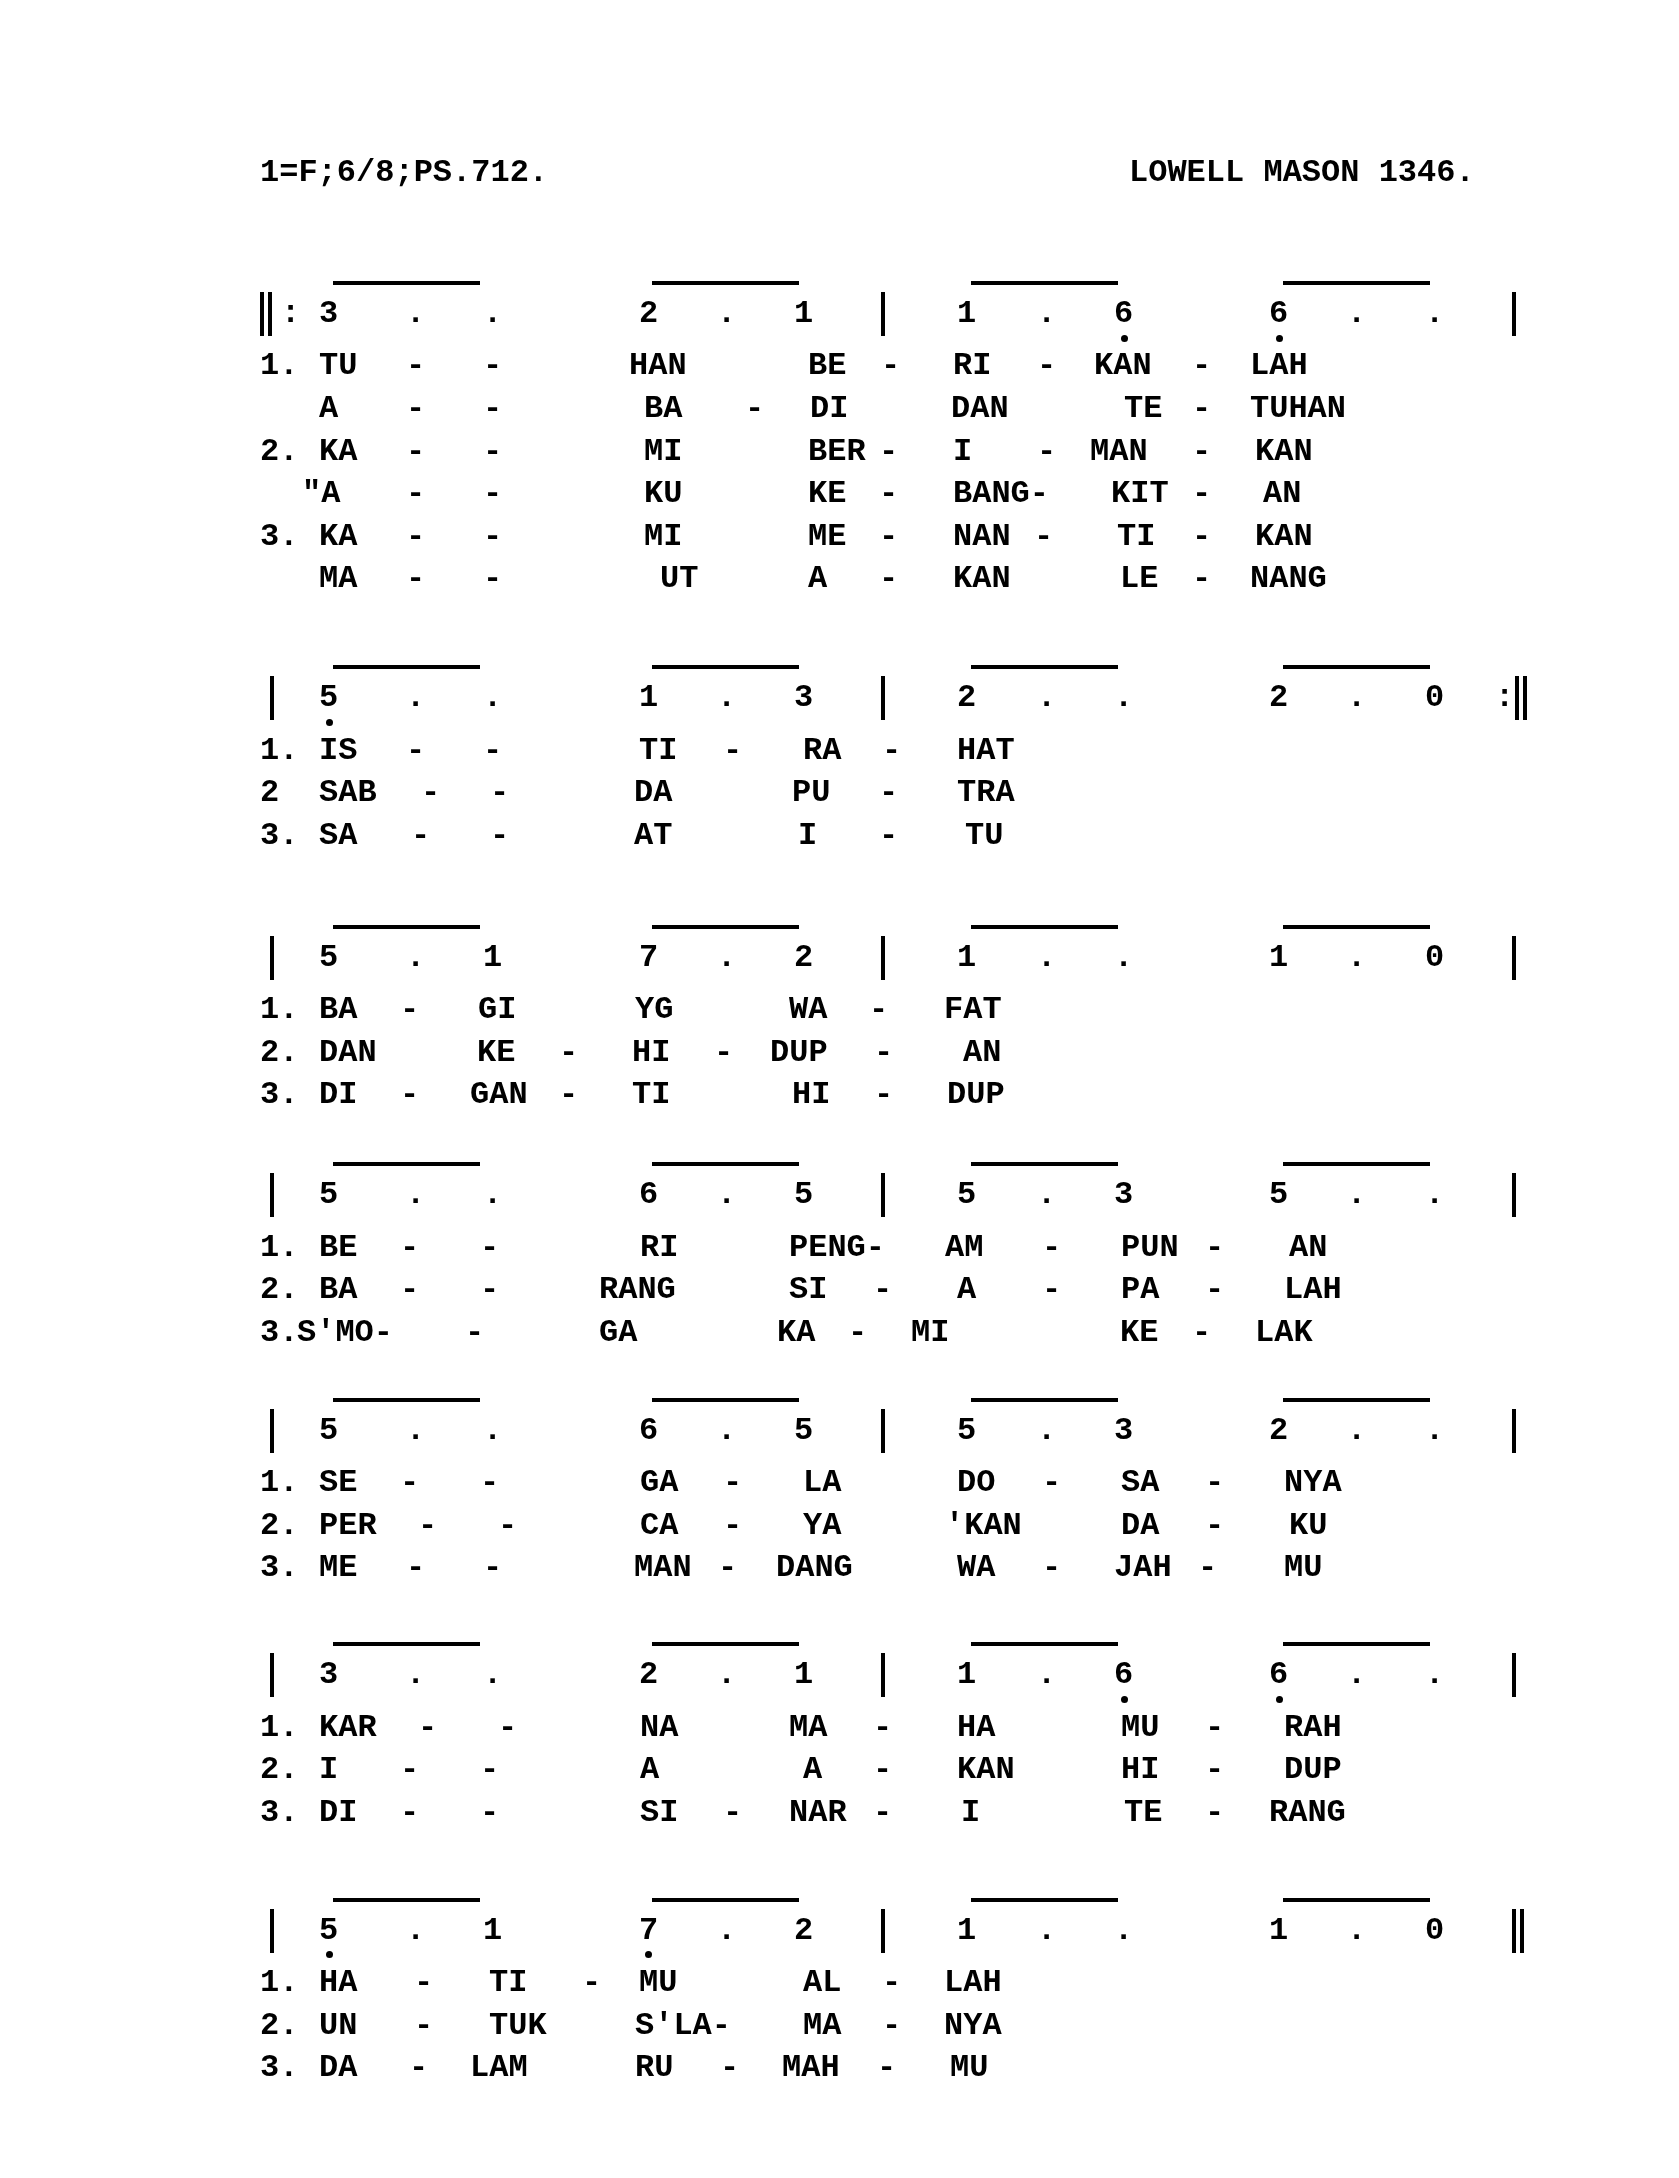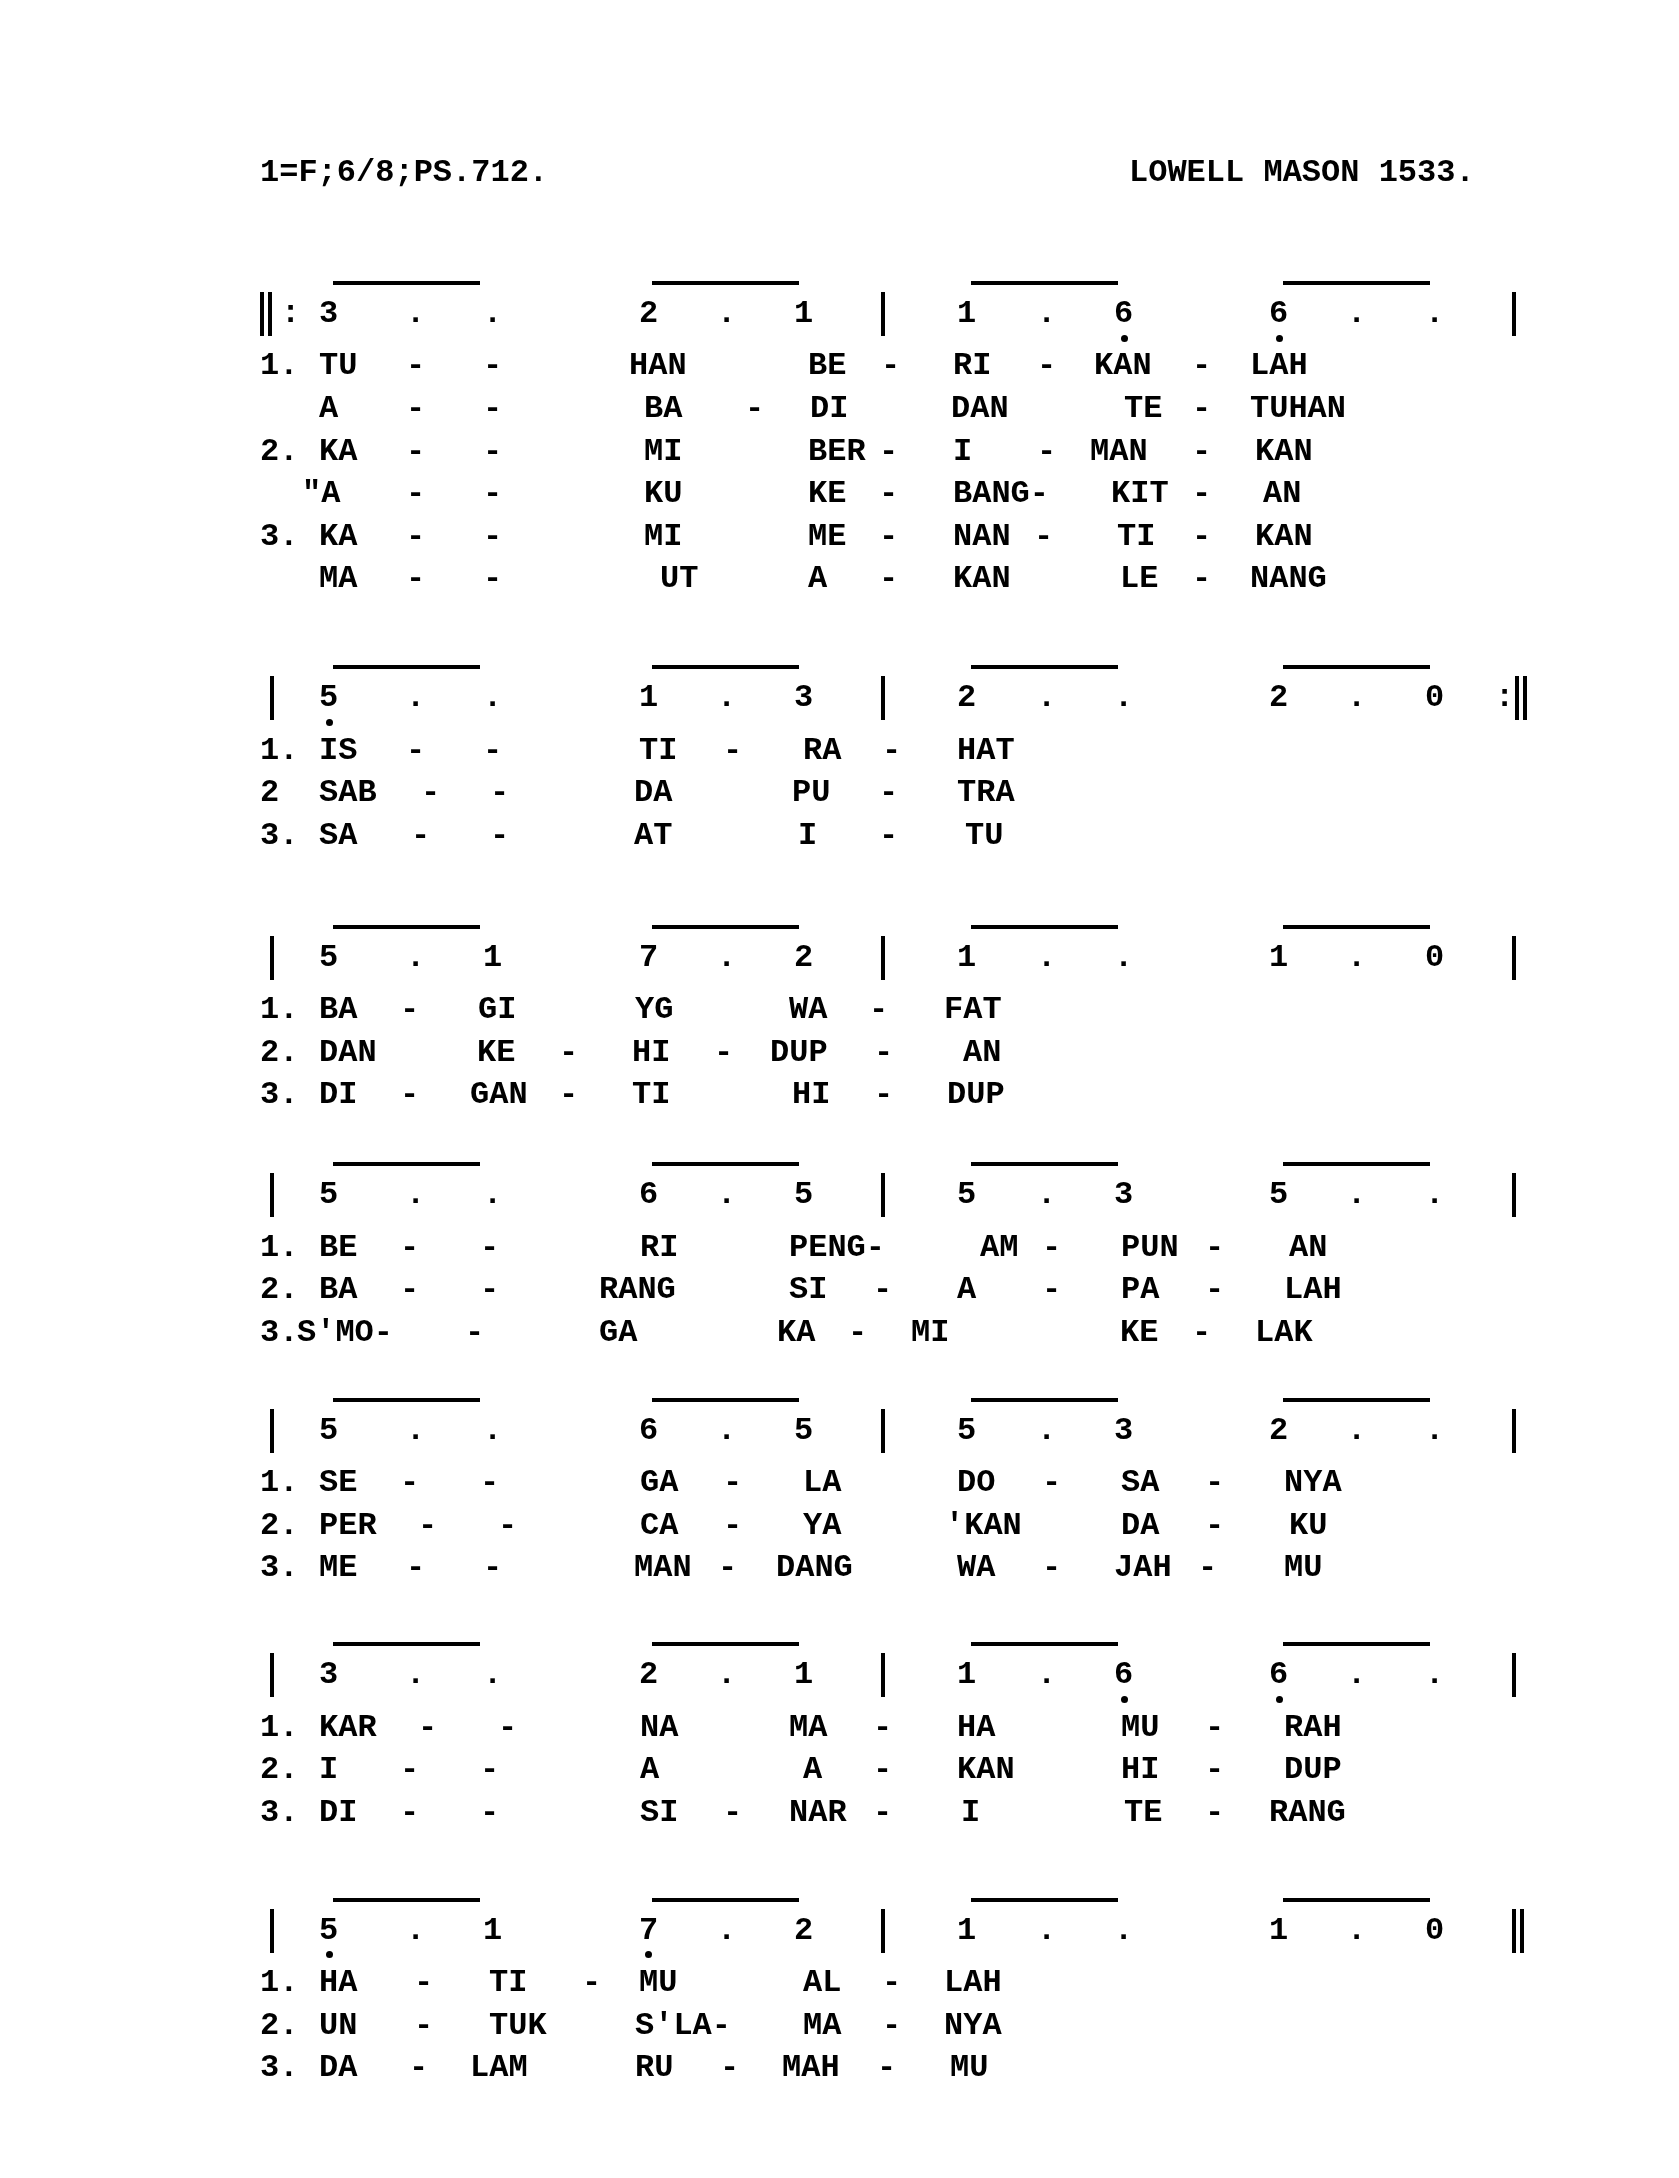"LOWELL MASON 1533." span.hdr { text: 1533 -> 1346 }
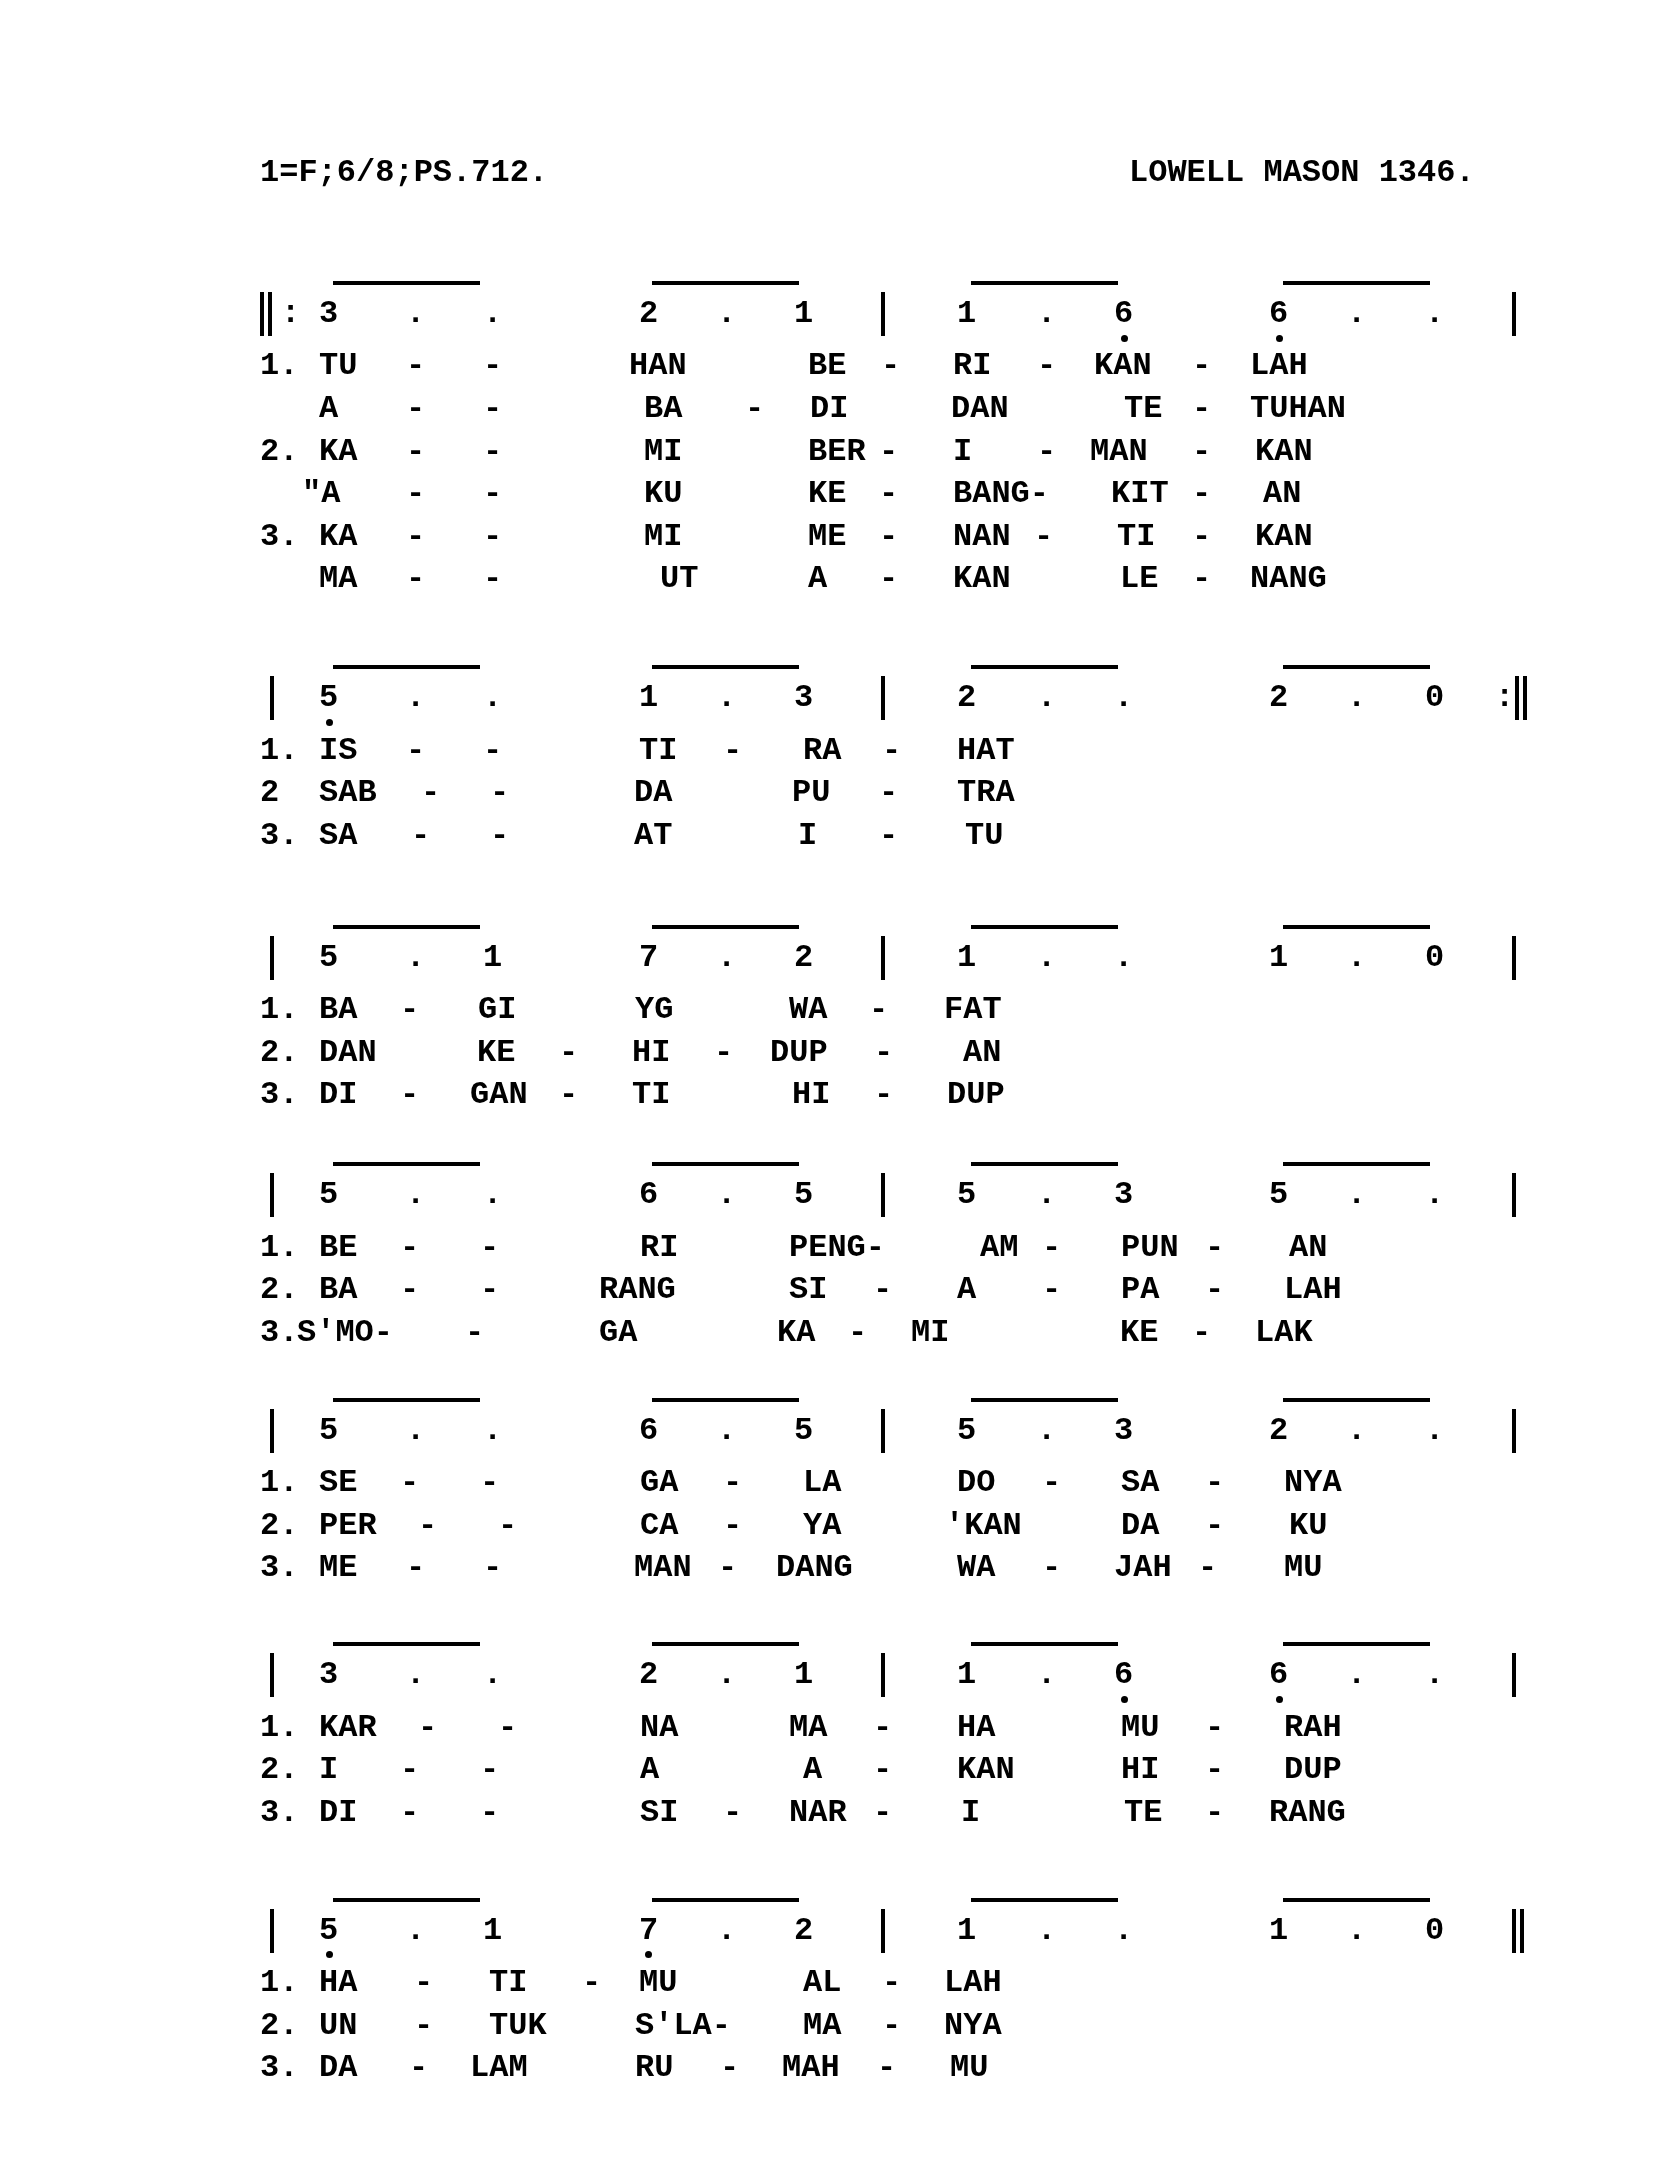"AM" span.ltext { left: 980px -> 945px }
